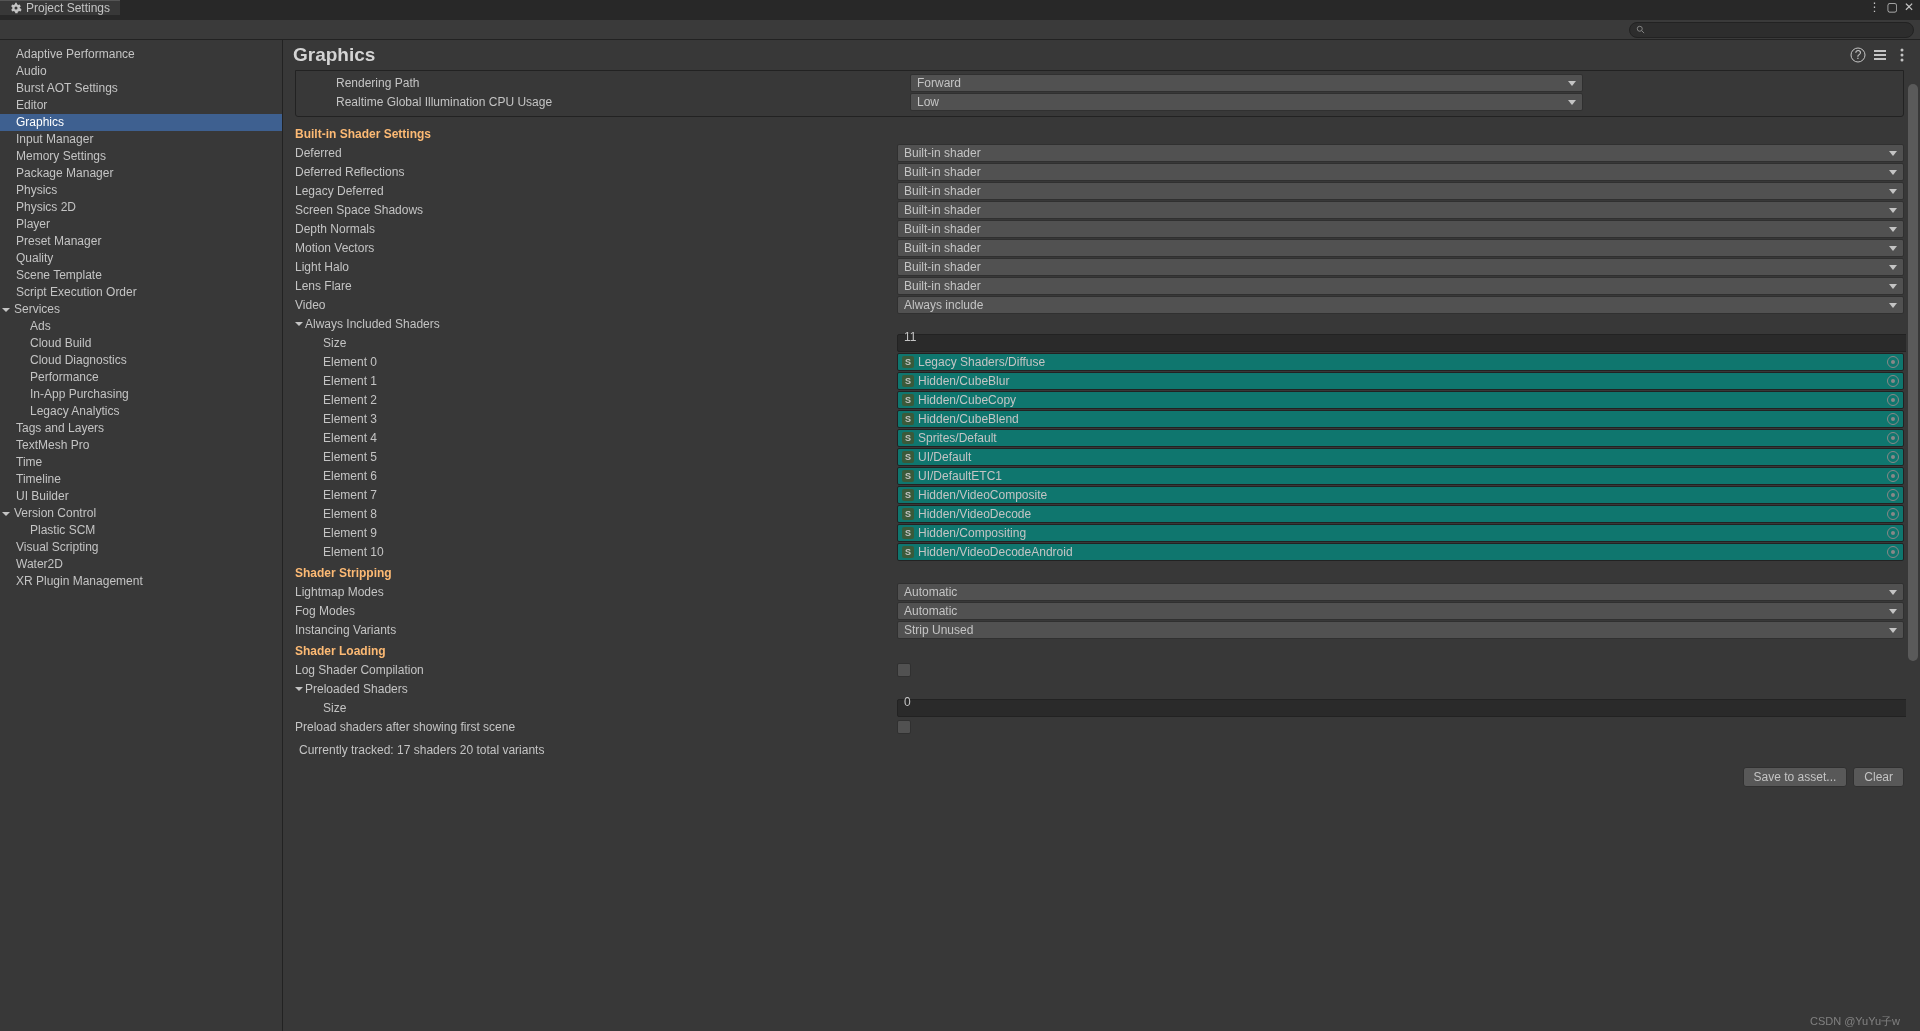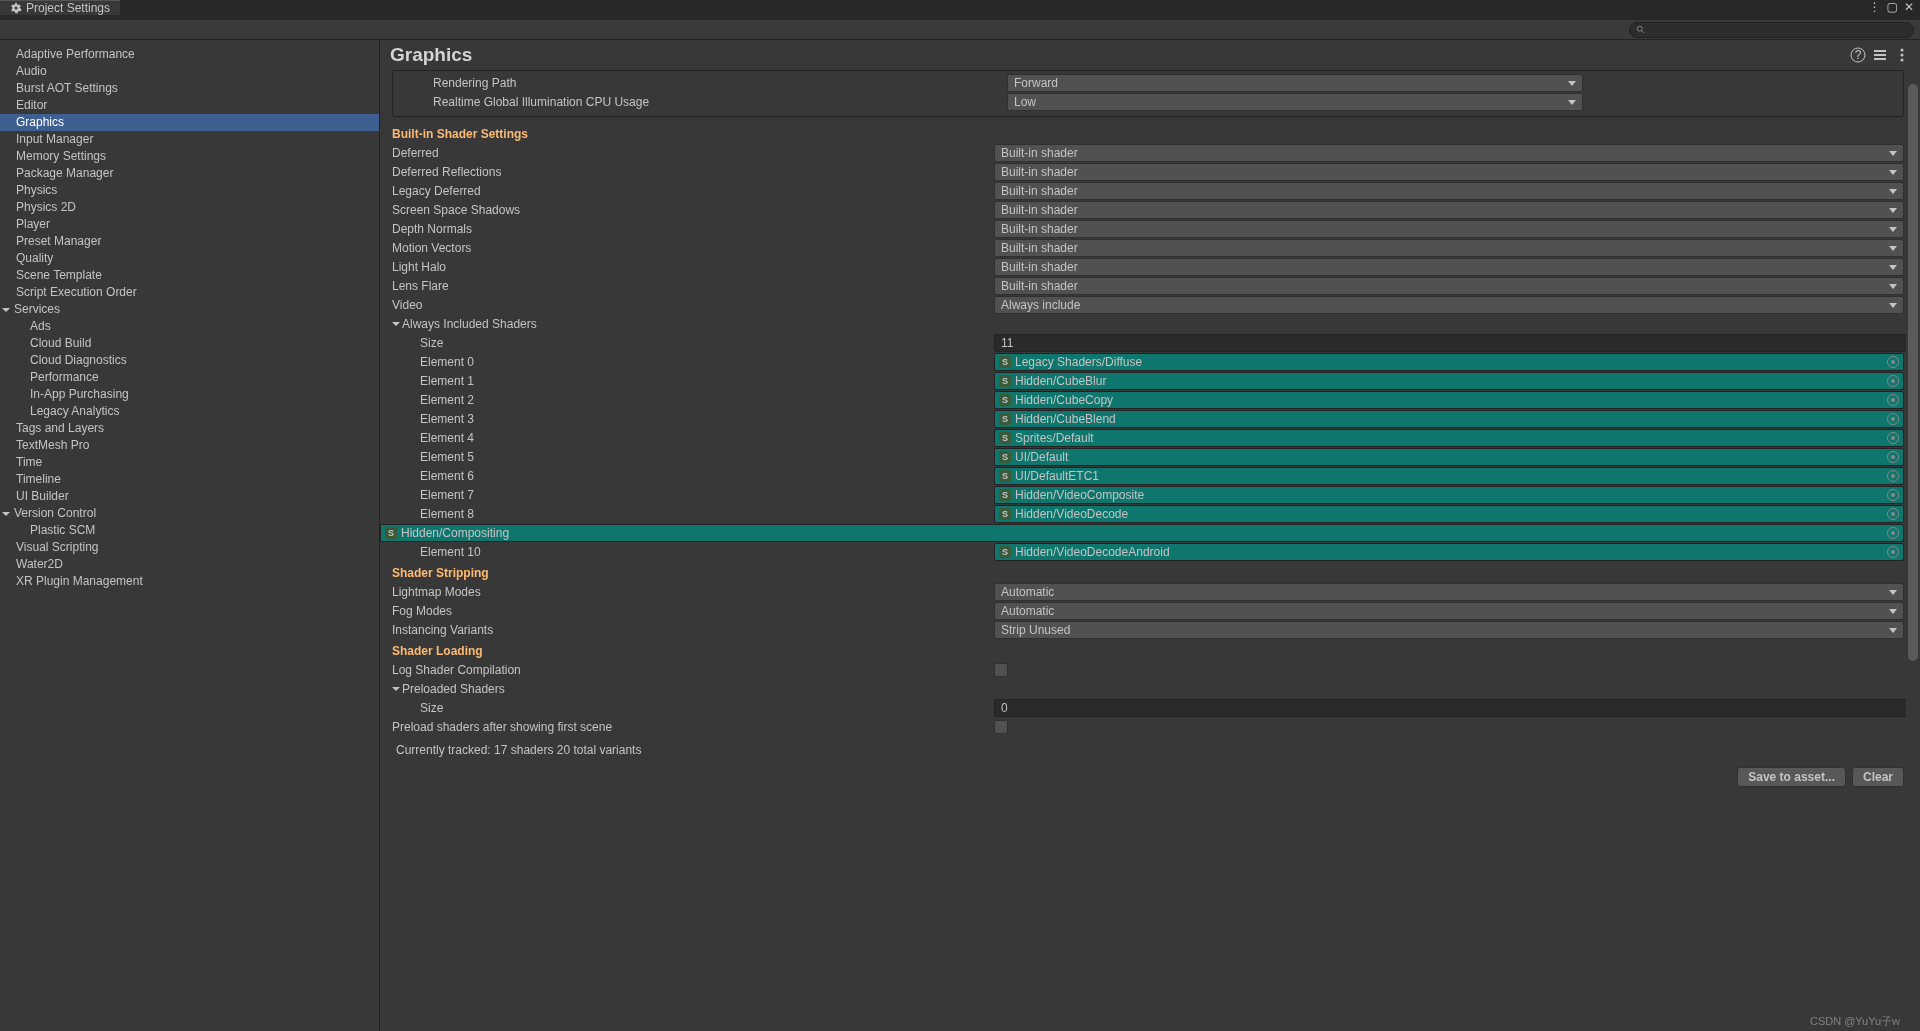"Adaptive Performance" .sidebar { width: 380px -> 283px }
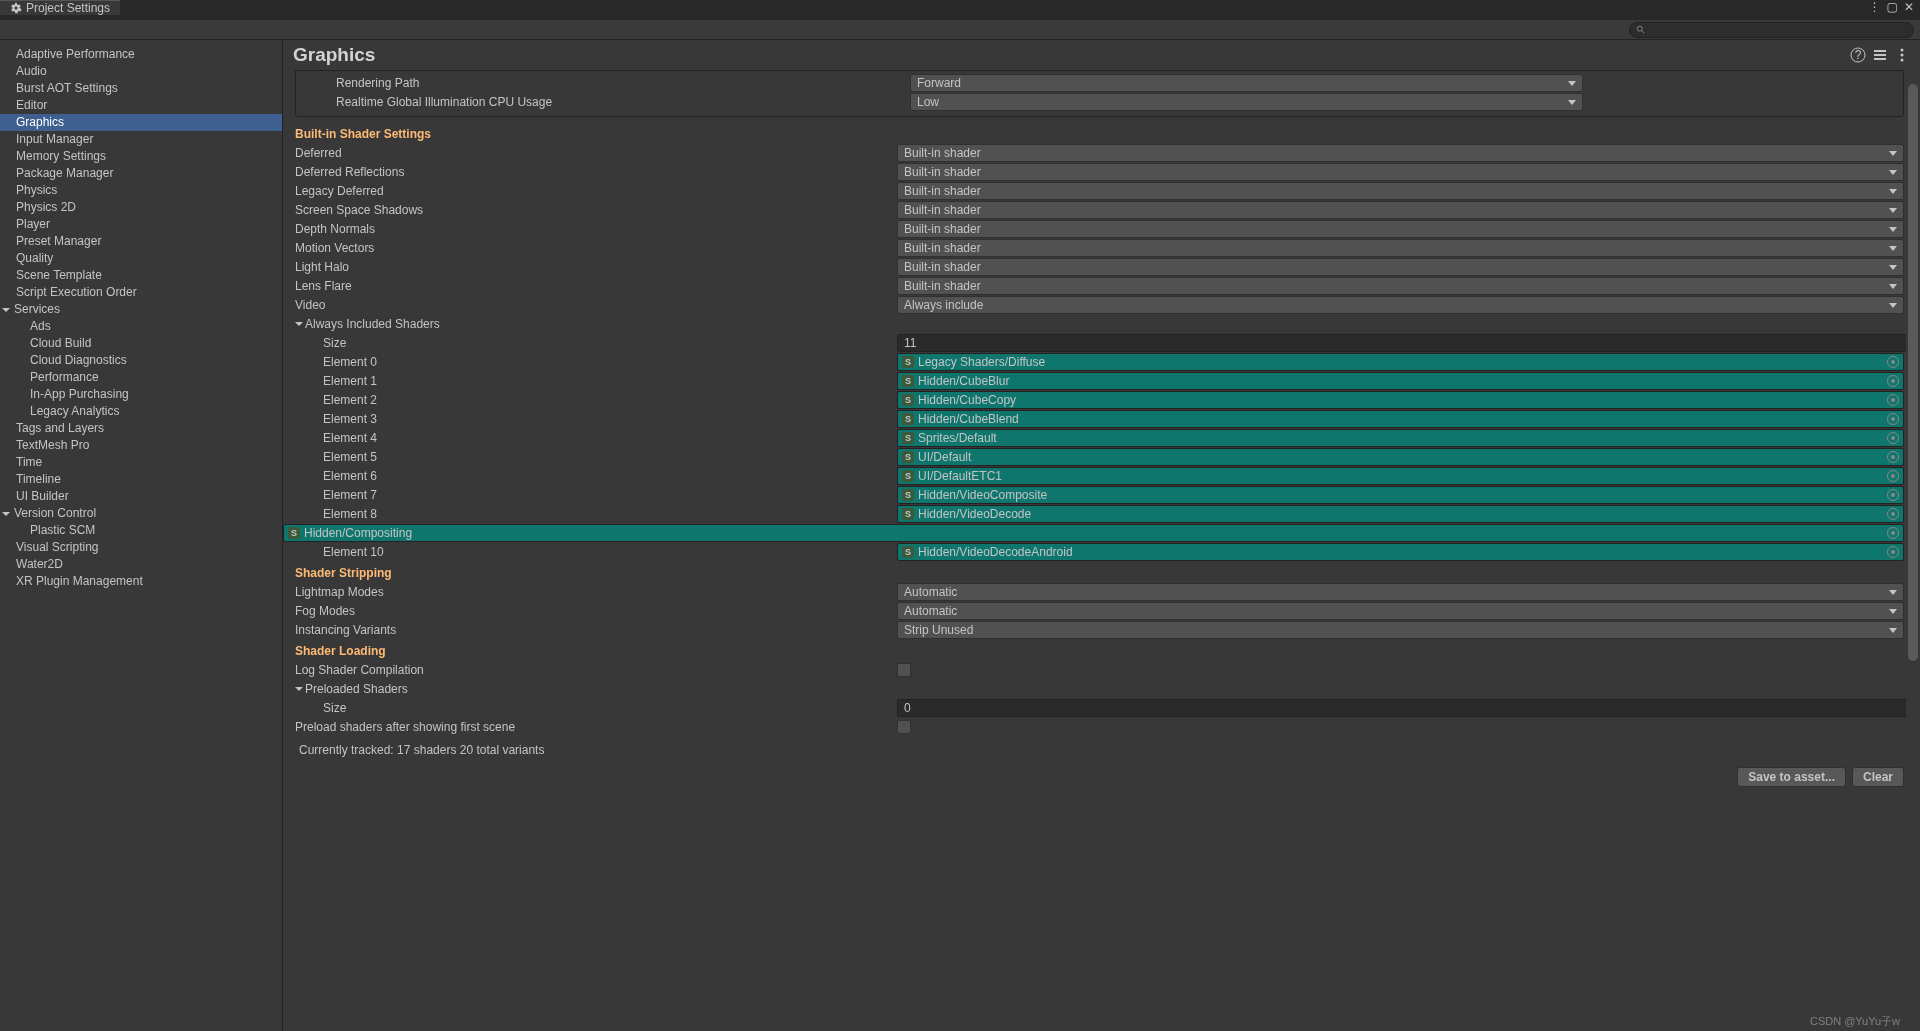"11" .numfield { align-items: center -> flex-end }
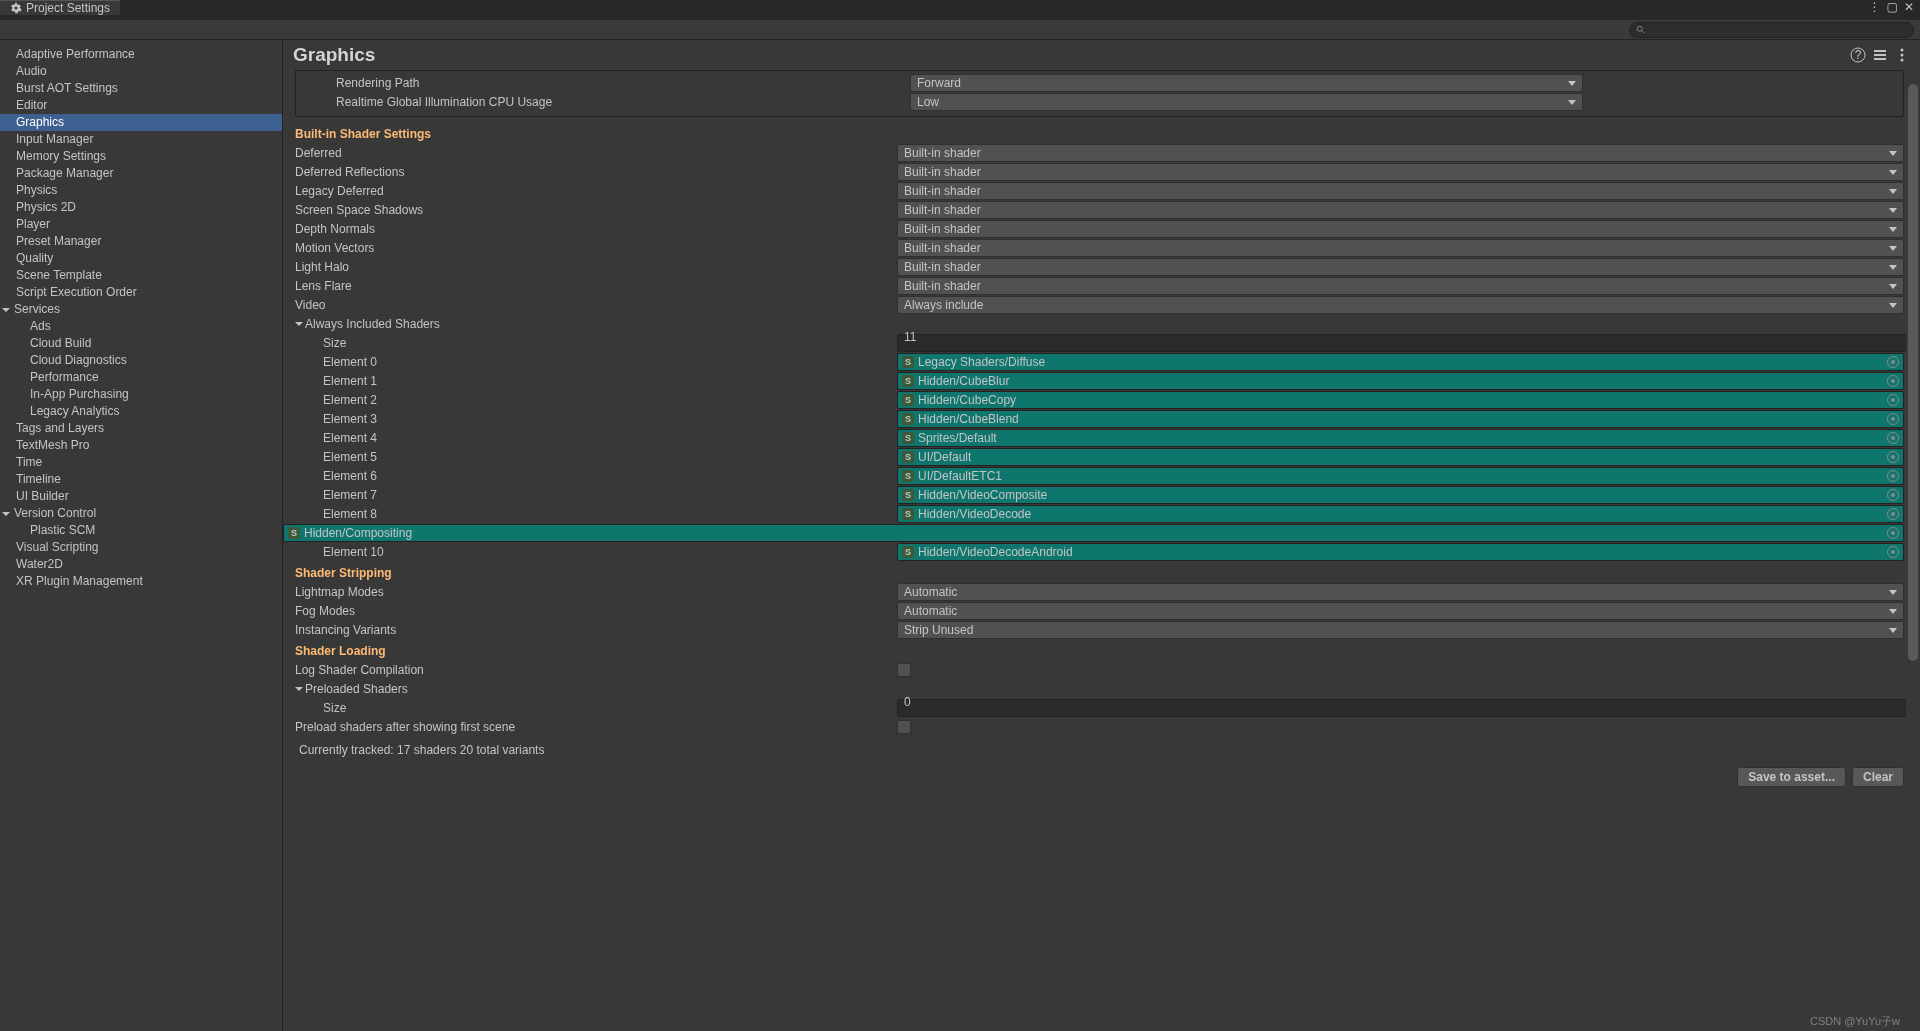"Element 9" div.field-lbl { html: none -> <div>Element 9</div> }
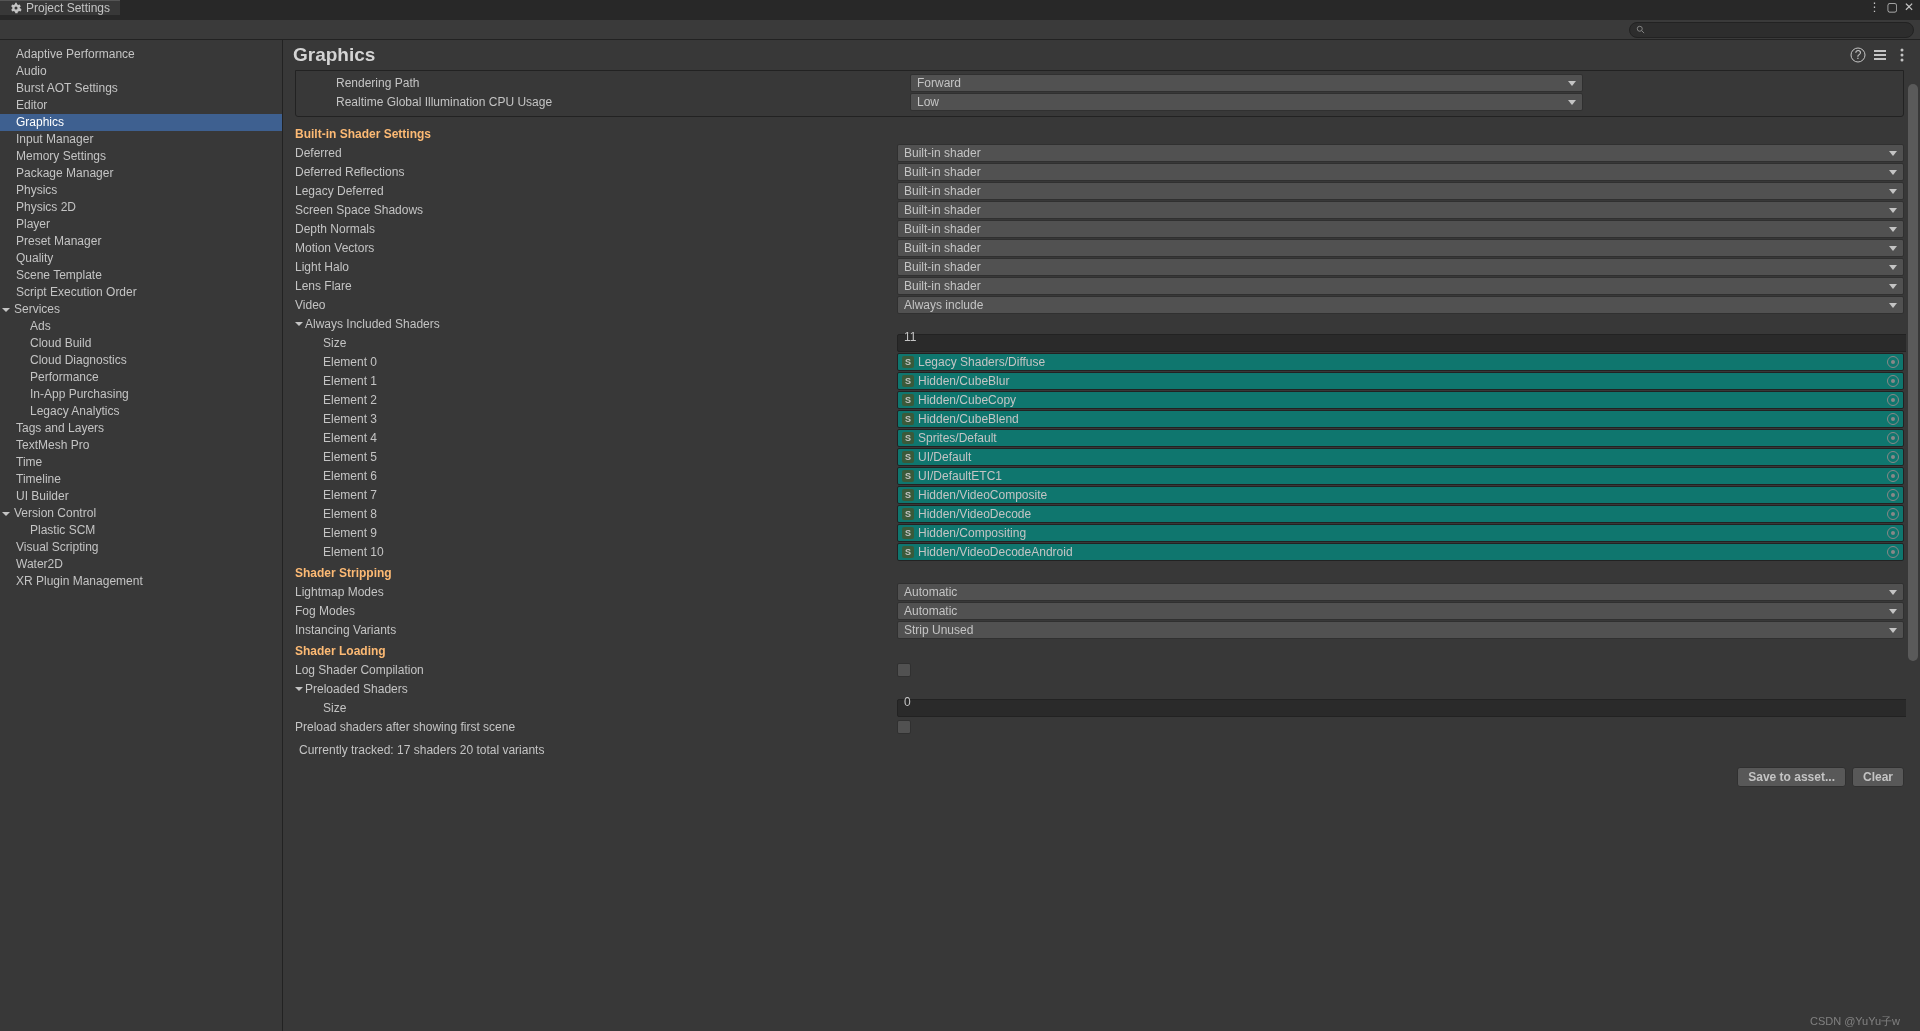"Save to asset..." .footer-btns { font-weight: bold -> none }
